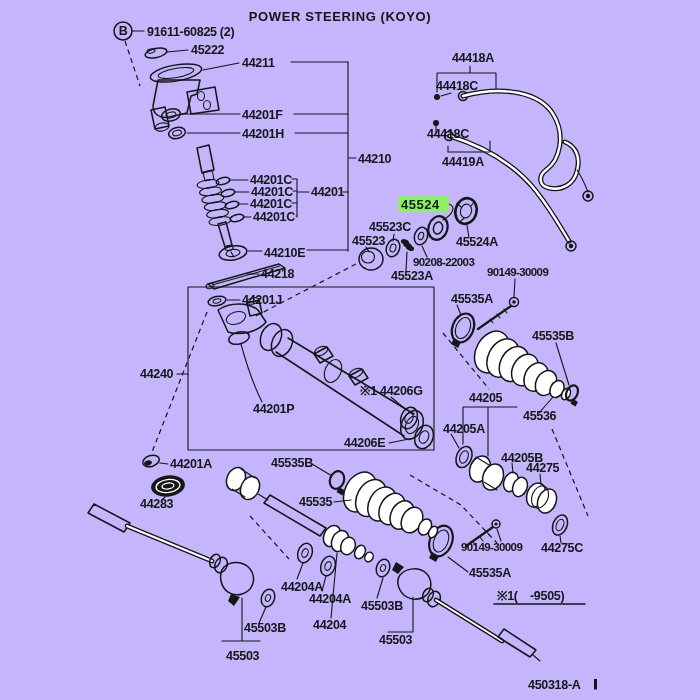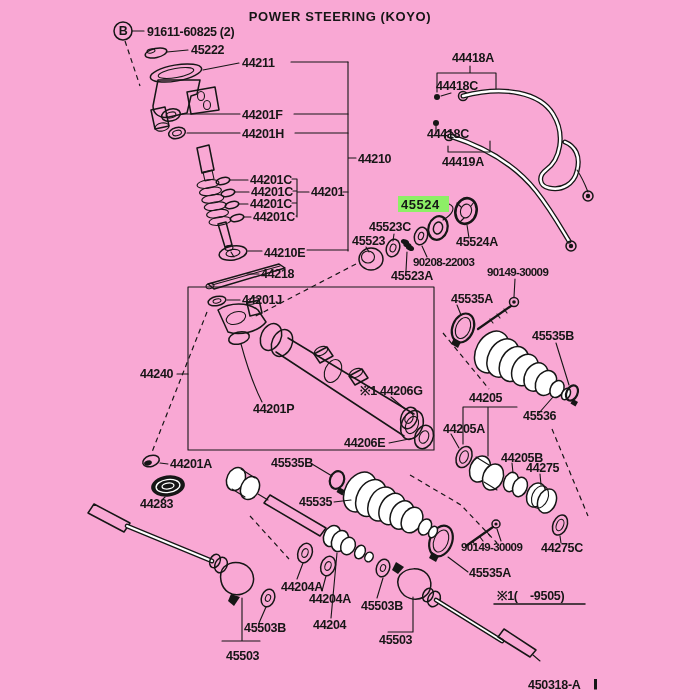"POWER STEERING (KOYO)" .stage { background: #f9a8d4 -> #c4b5fd }
